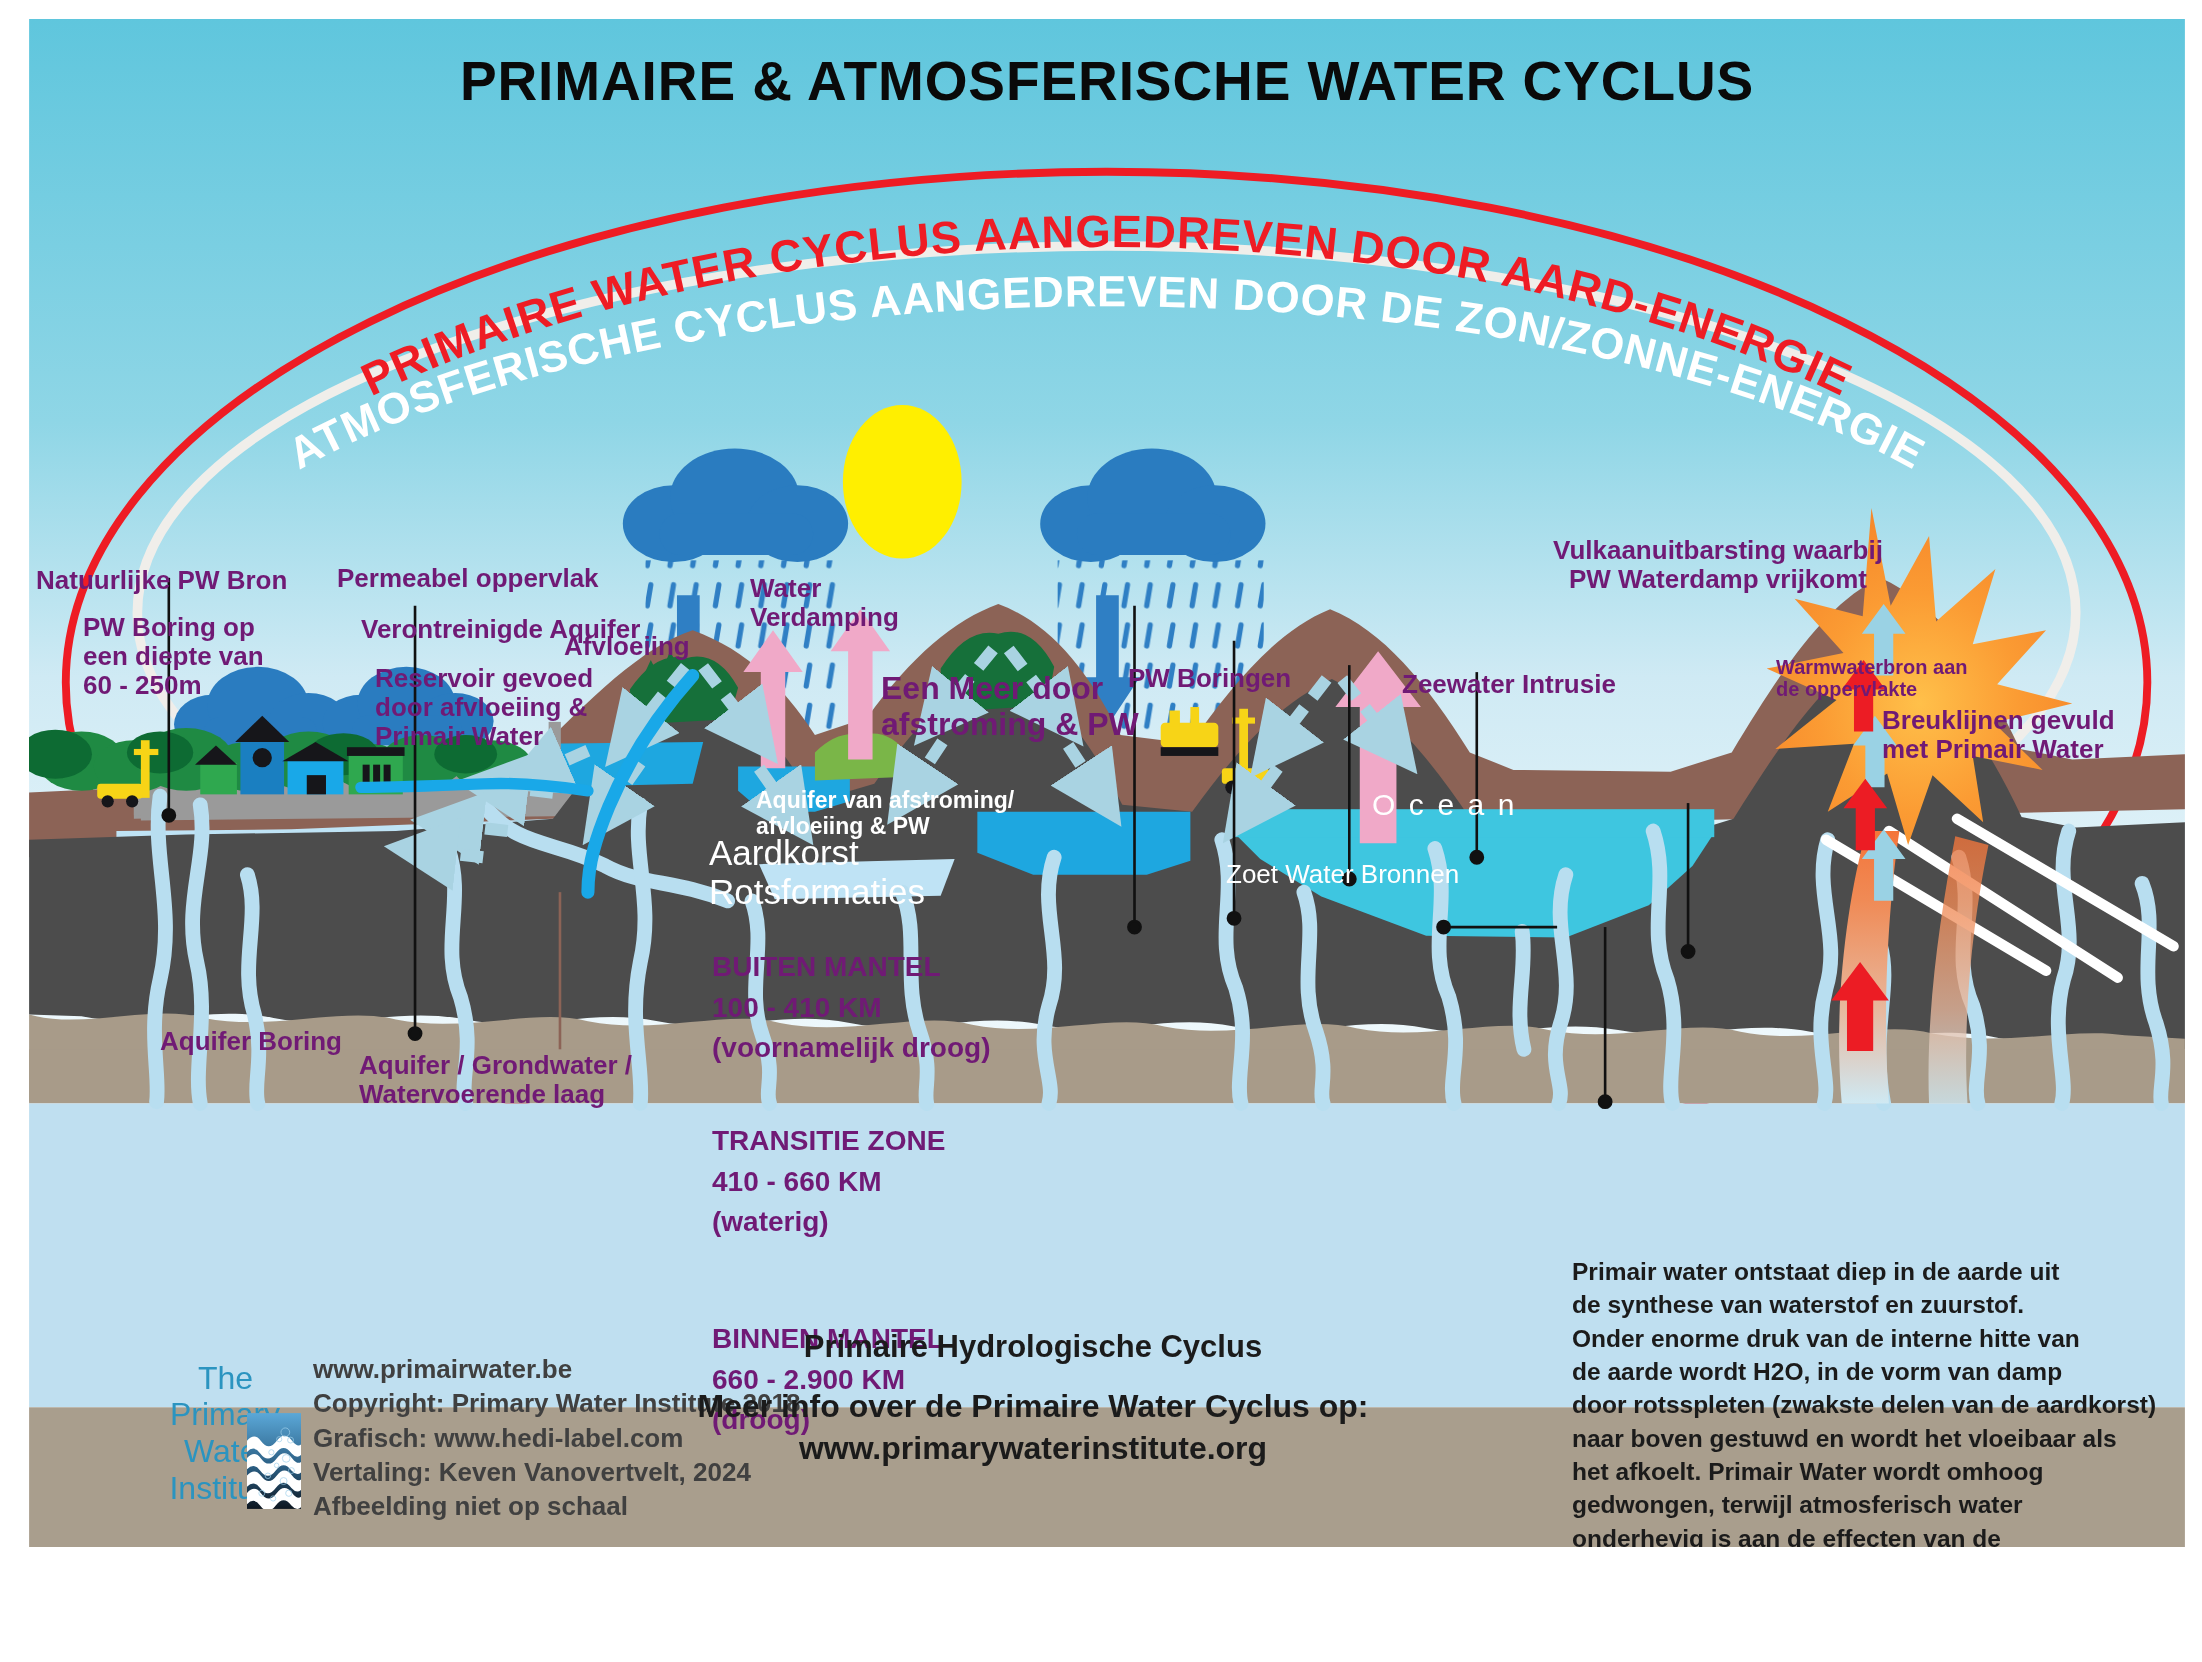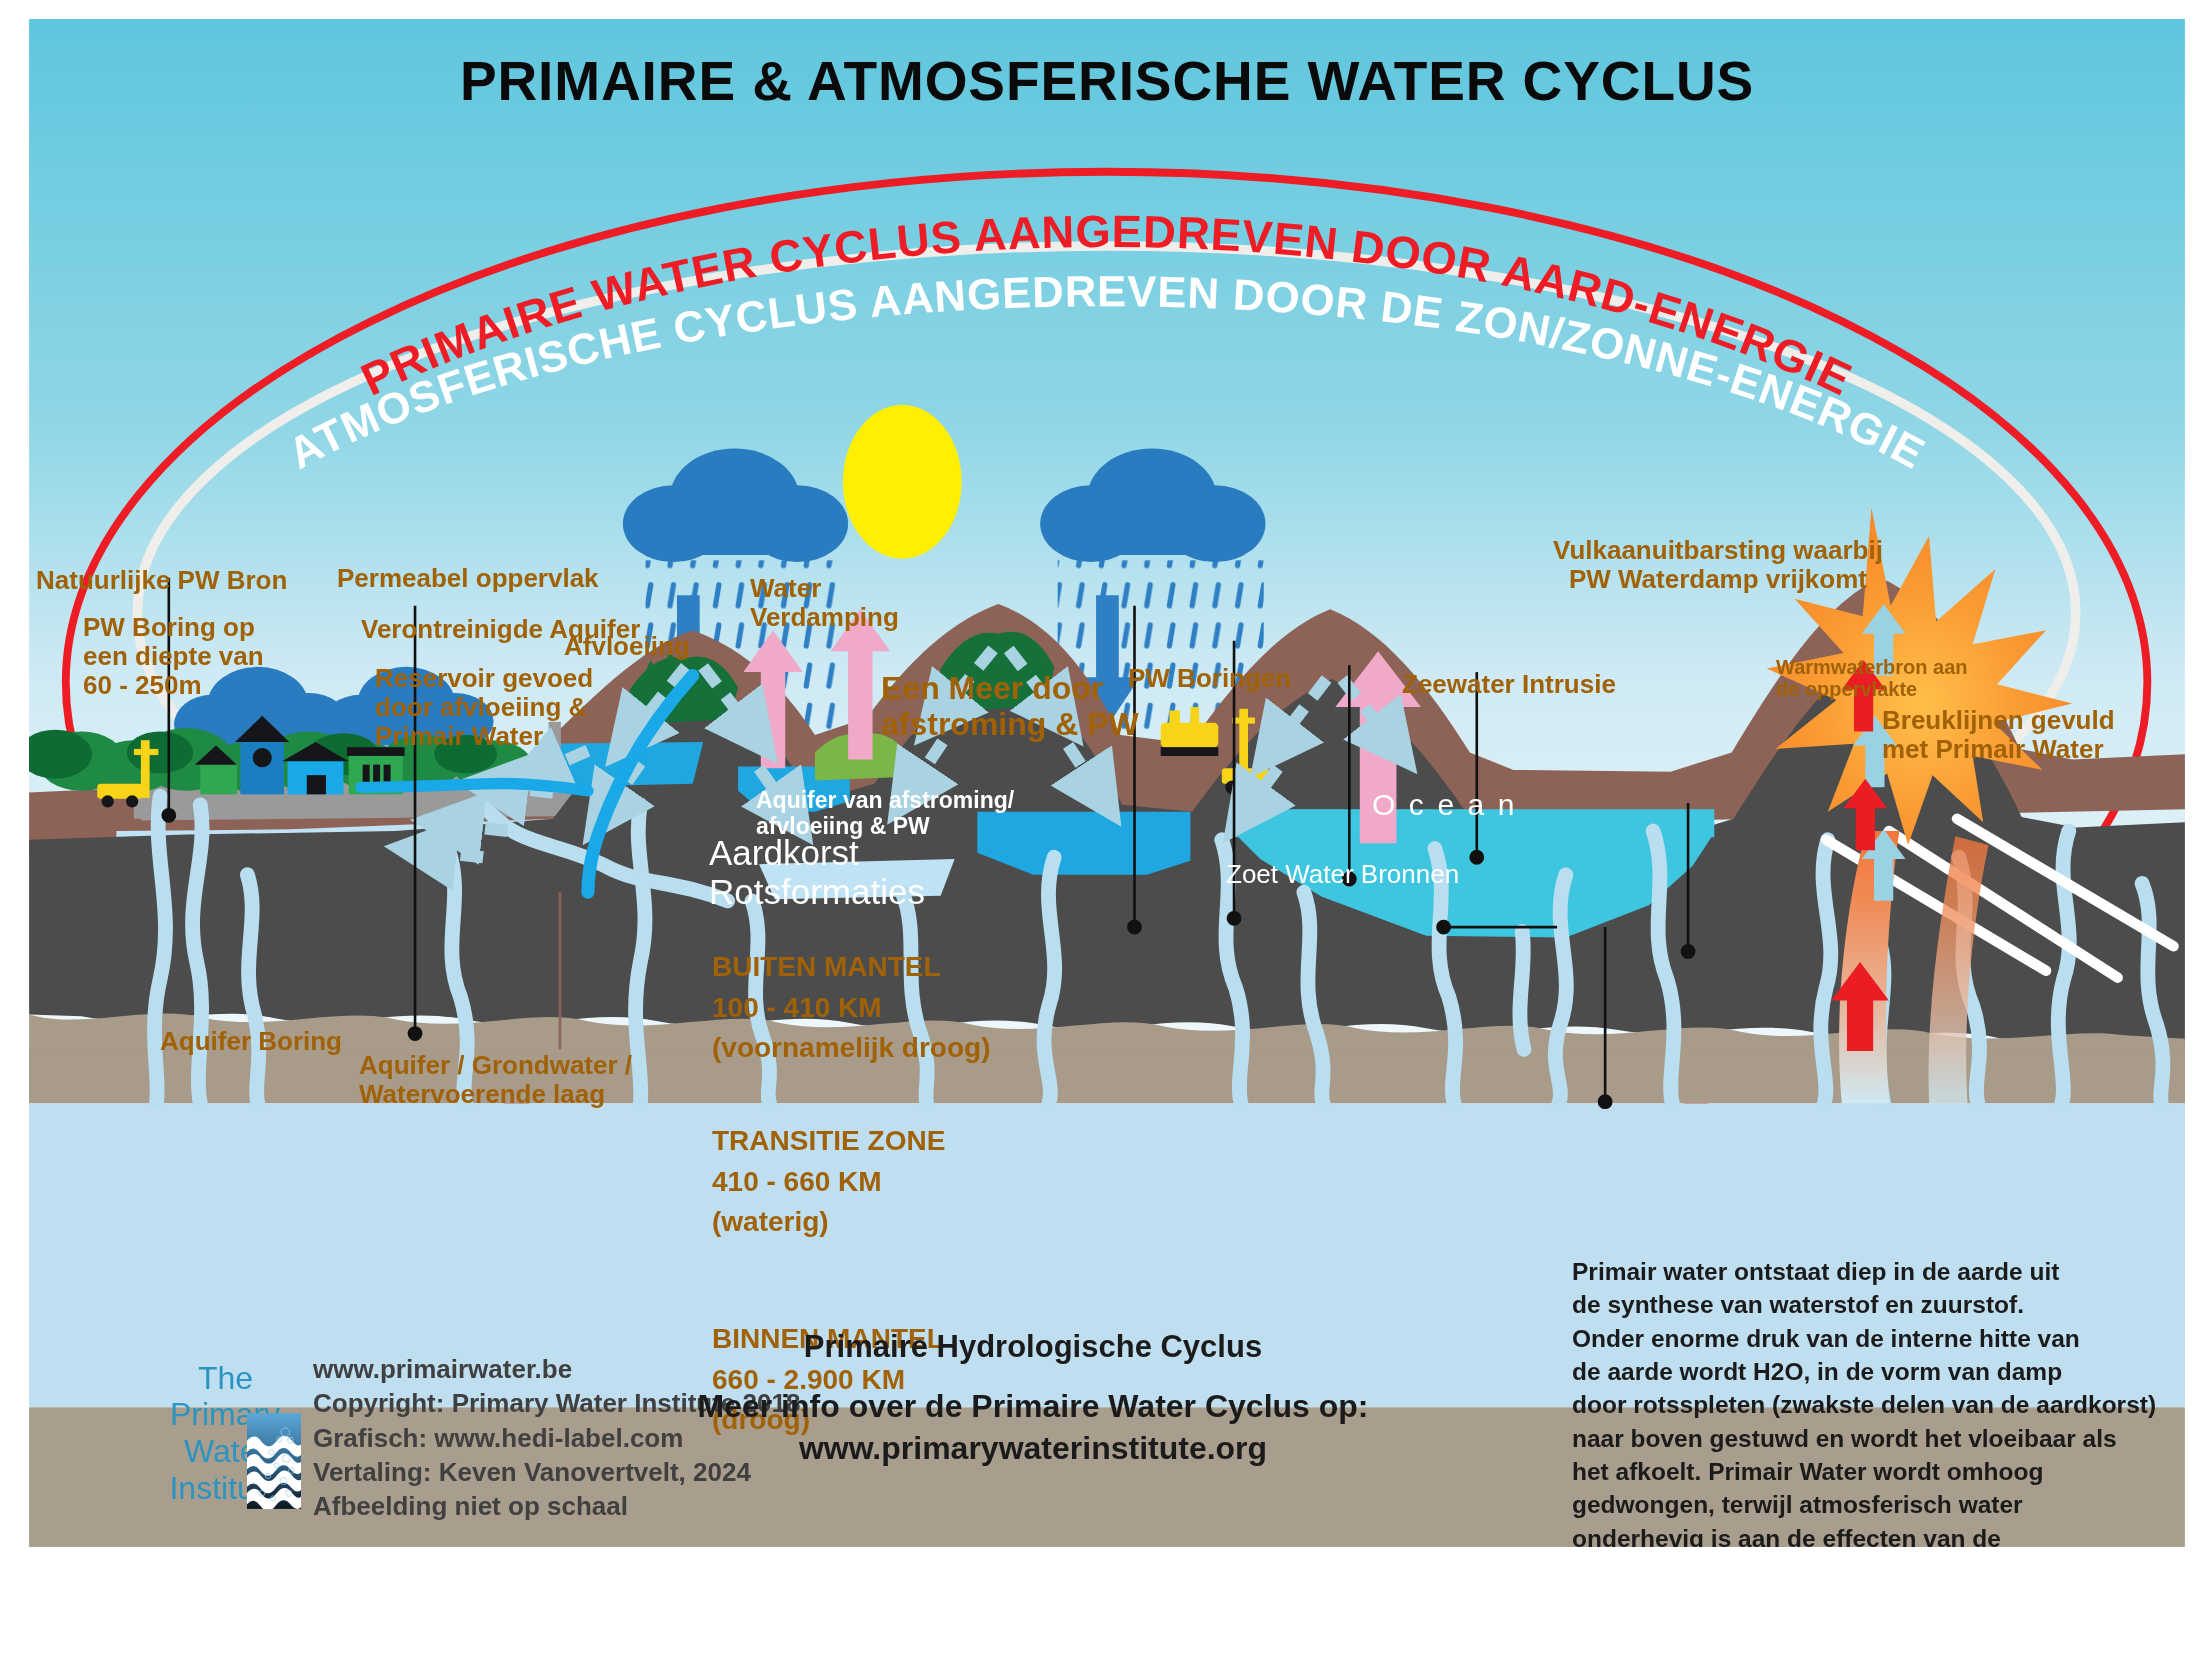"Vulkaanuitbarsting waarbij" .lbl { color: #a16207 -> #701a75 }
